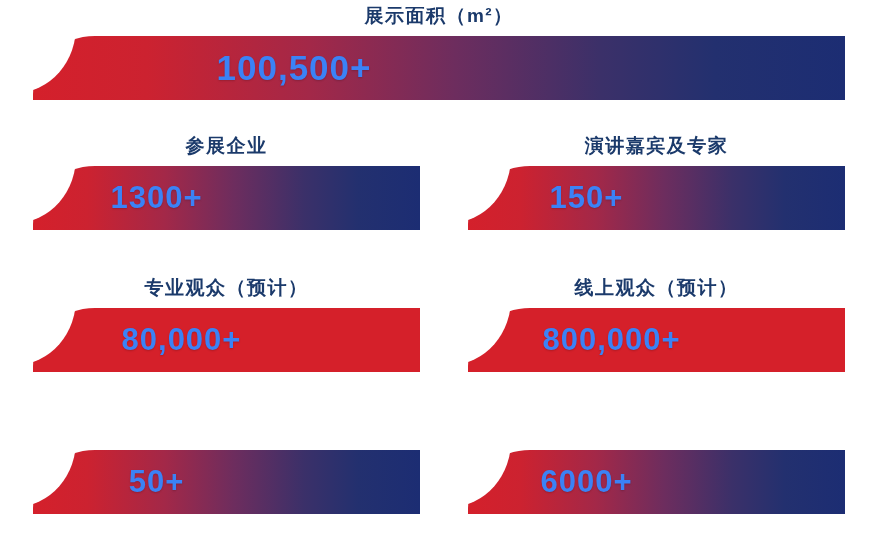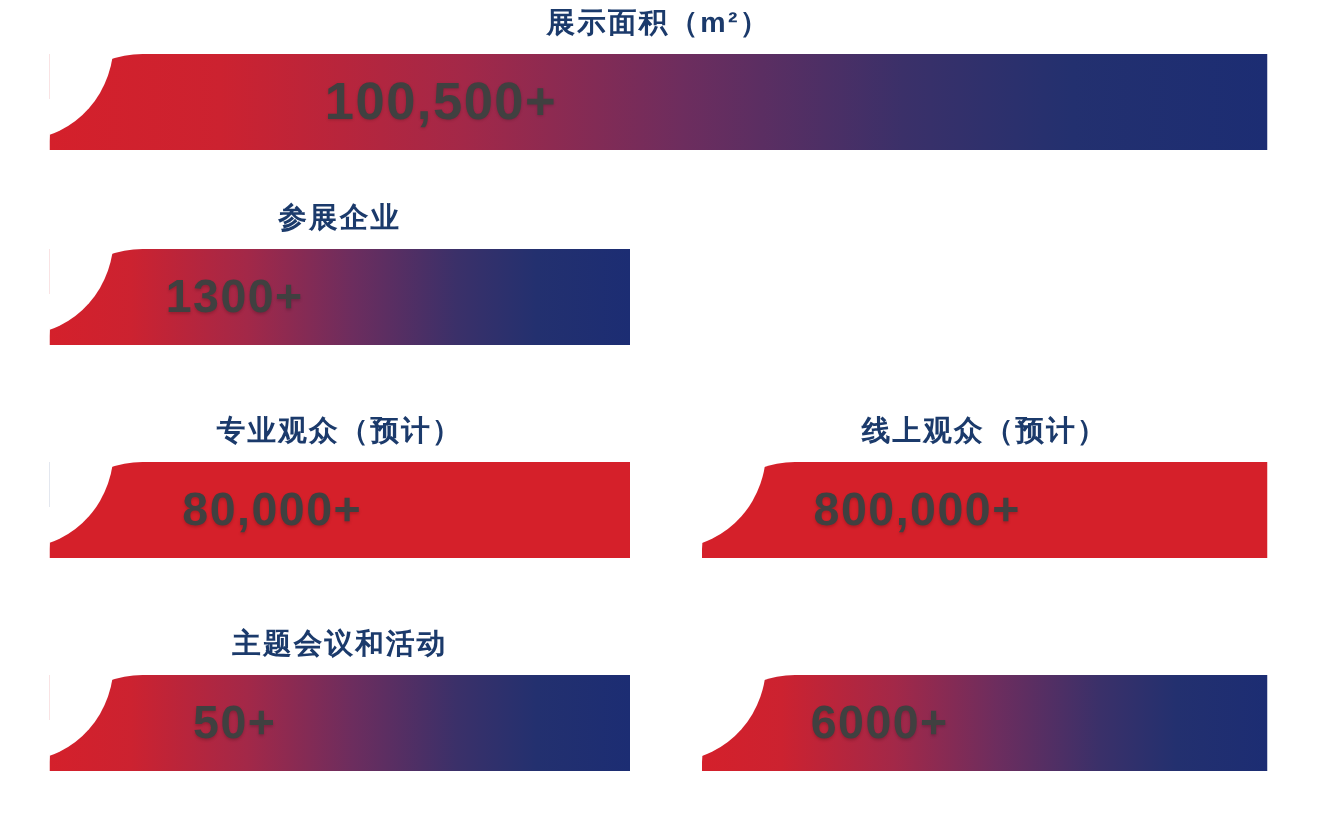"100,500+" .stat-value { color: #404040 -> #3b82f6 }
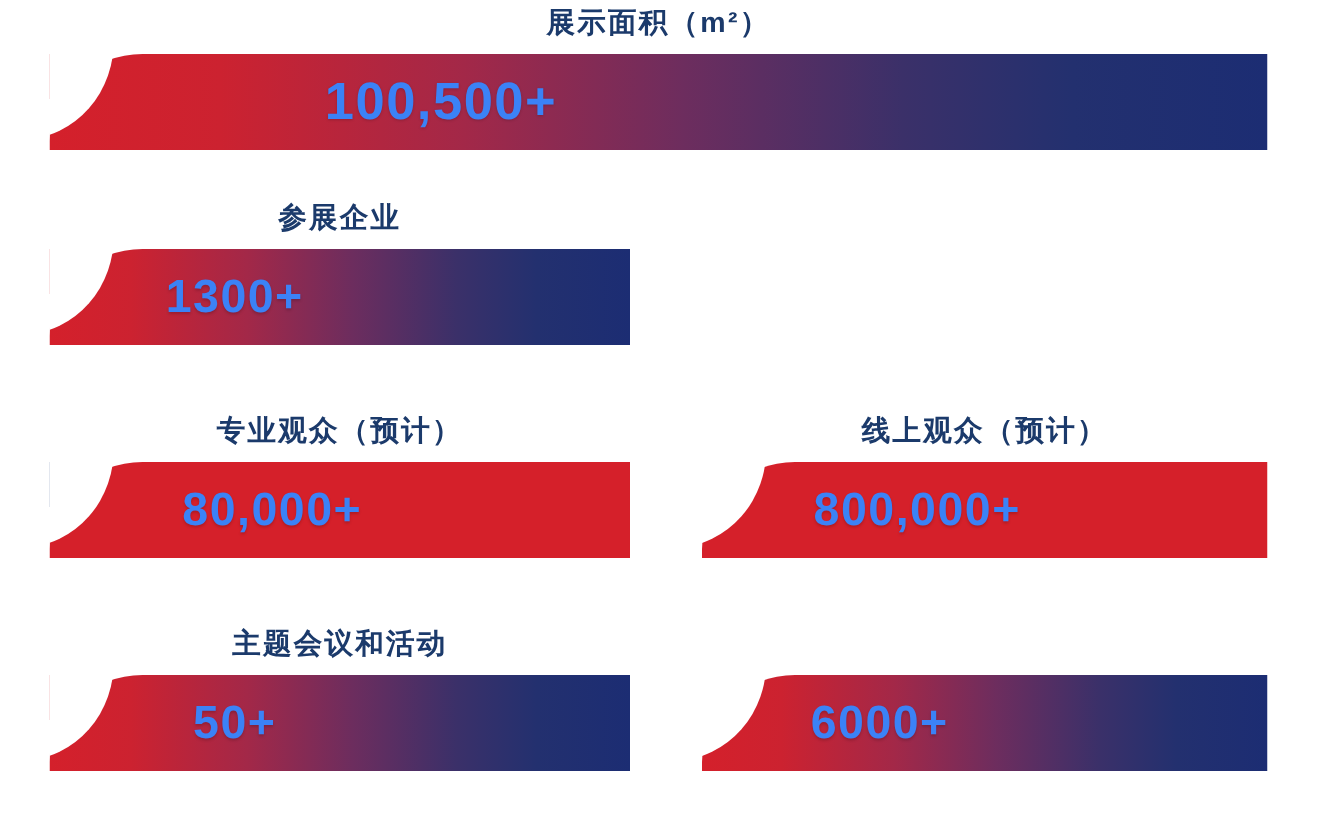"演讲嘉宾及专家" div.stat-cell { html: none -> <div> <div>演讲嘉宾及专家</div> <div> <div> <div></div> <div></div> <div></div> <div>150+</div> </div> </div> </div> }
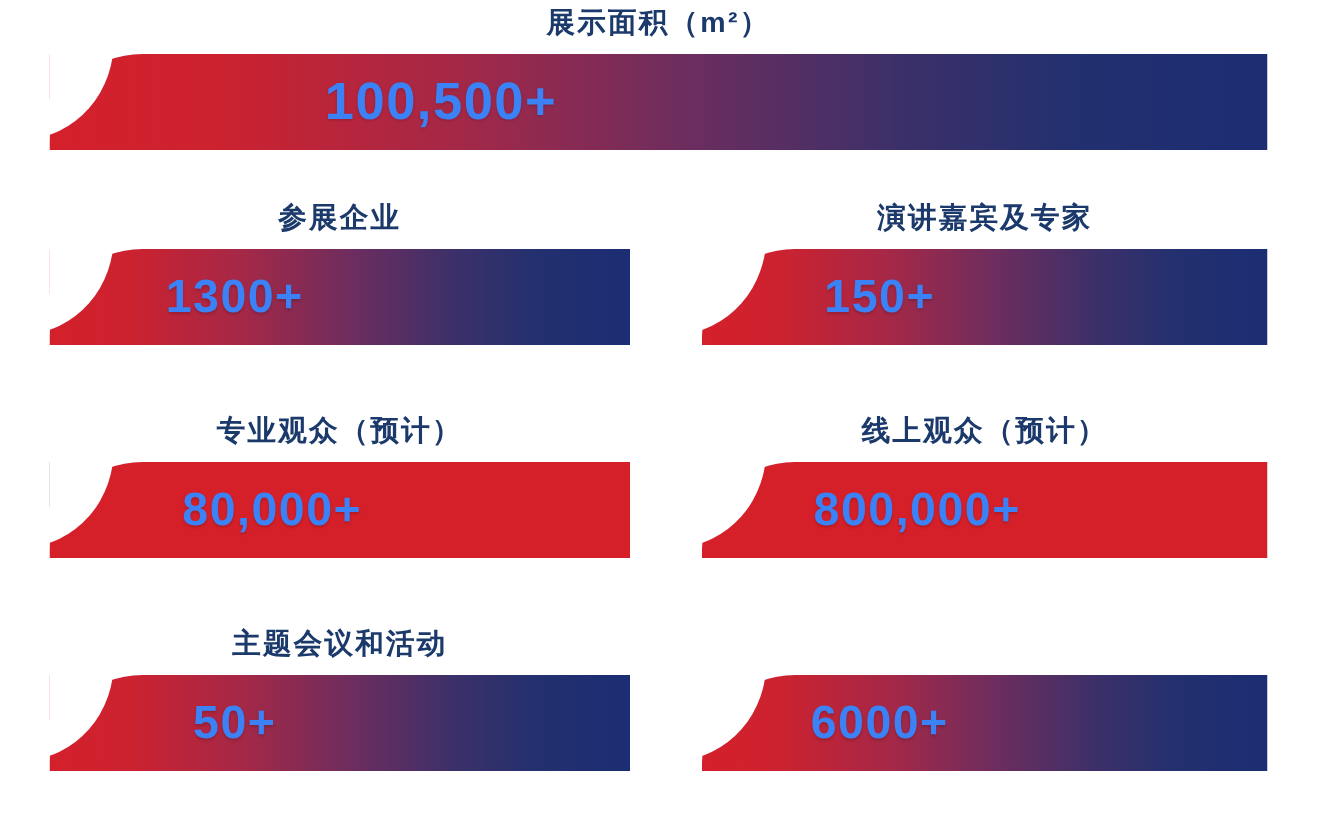"主题会议和活动" div.stat-caption { html: <div>主题会议和活动</div> -> none }
